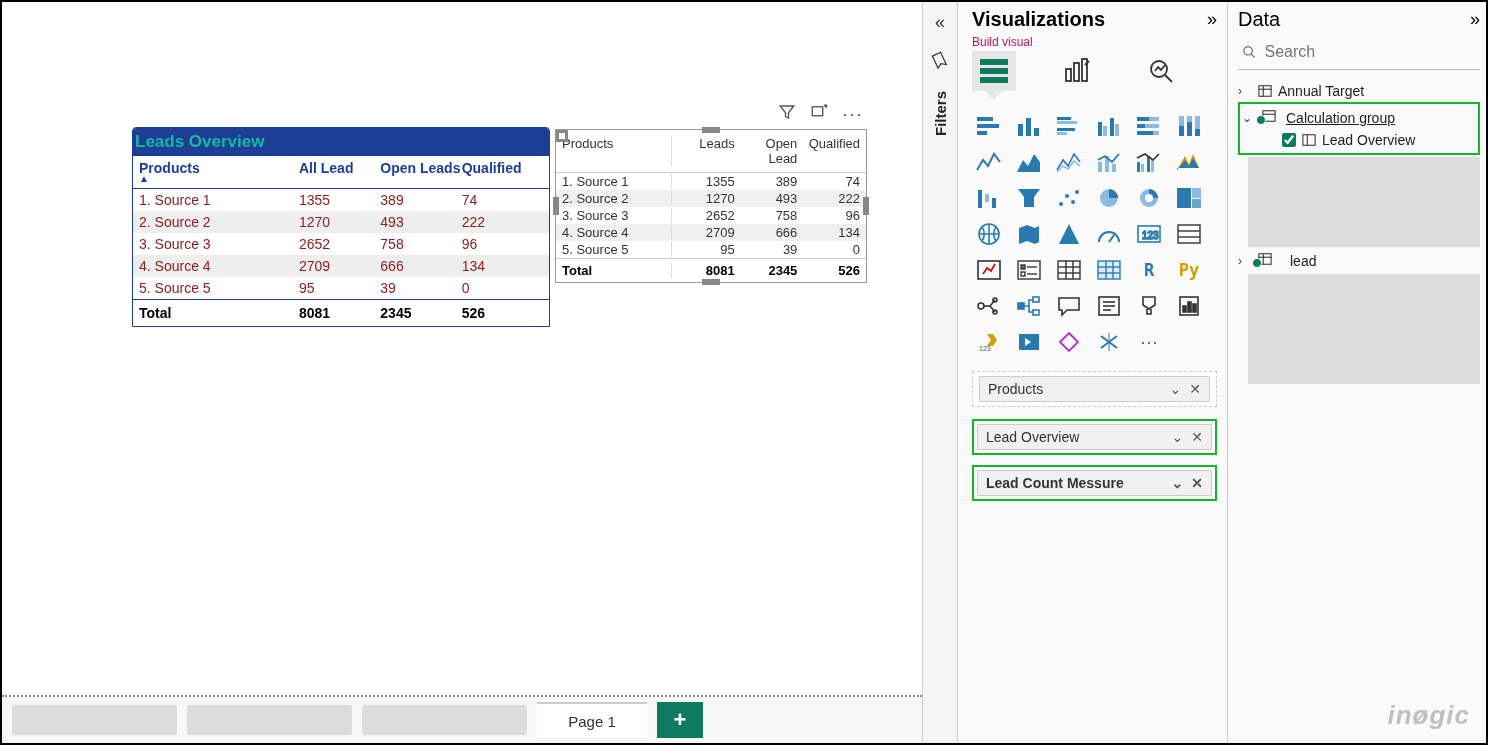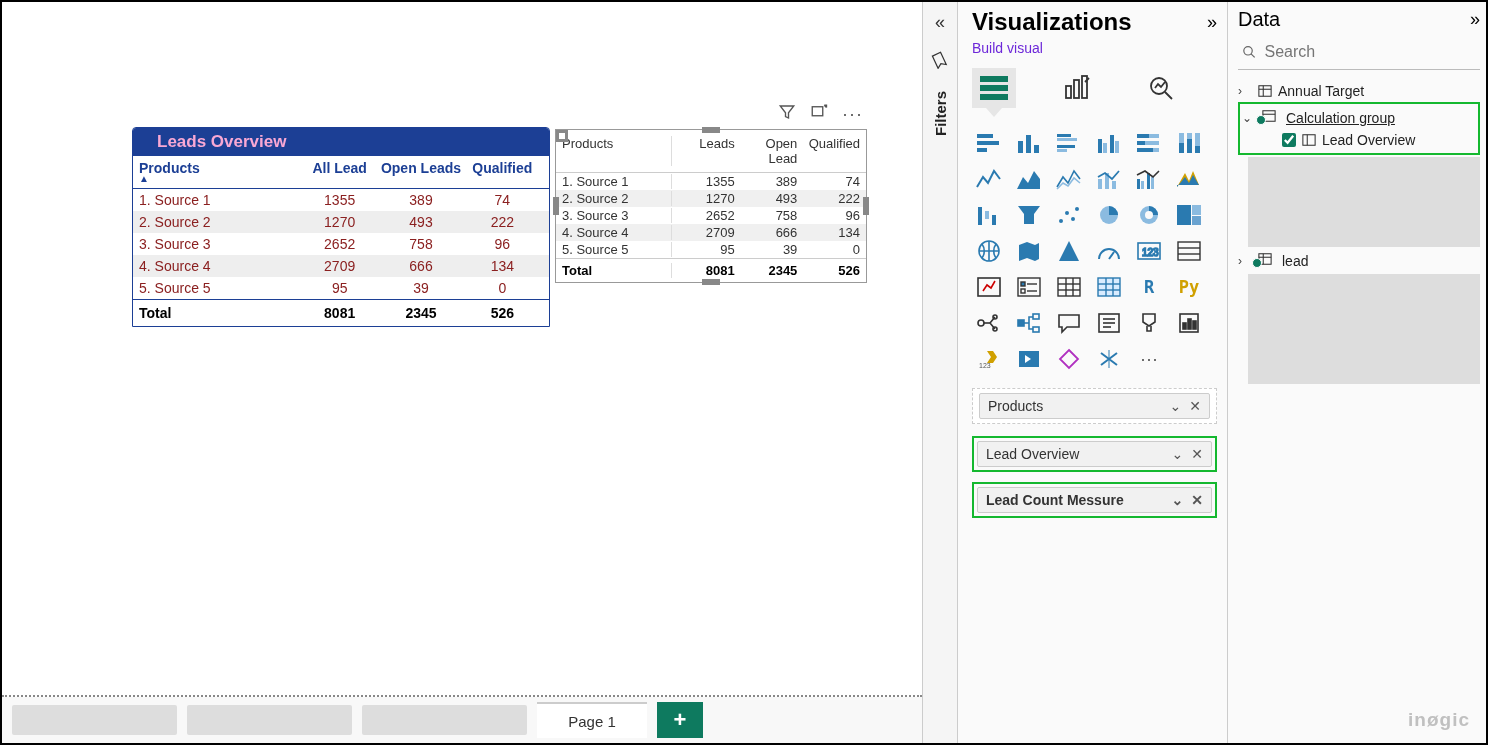"Visualizations" .pane-header h2 { font-size: 24px -> 20px }
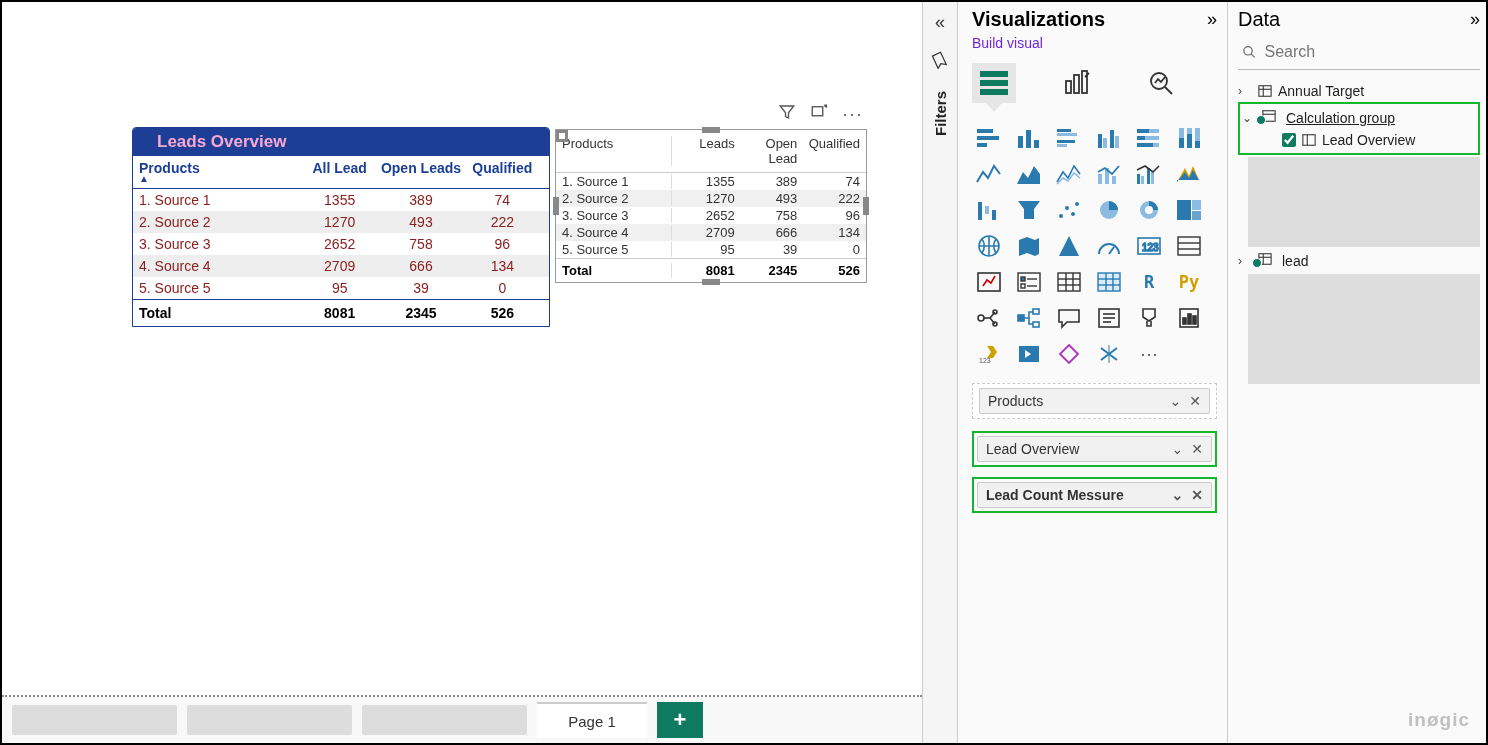"Build visual" .sub-label { color: #6d28d9 -> #be185d; font-size: 14px -> 12px; margin-bottom: 12px -> 2px }
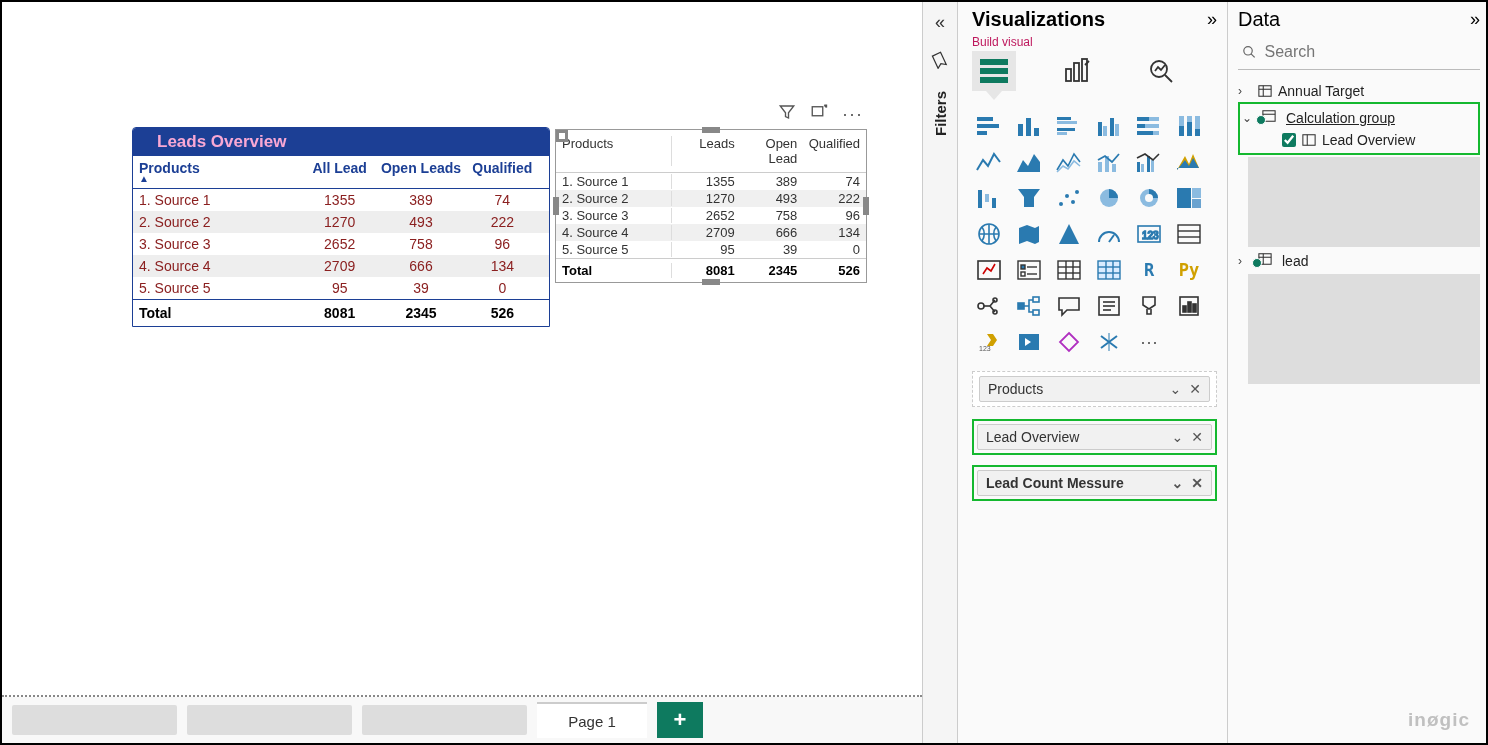"Leads Overview" .blue-header { color: #f9a8d4 -> #14b8a6; padding: 4px 24px -> 4px 2px }
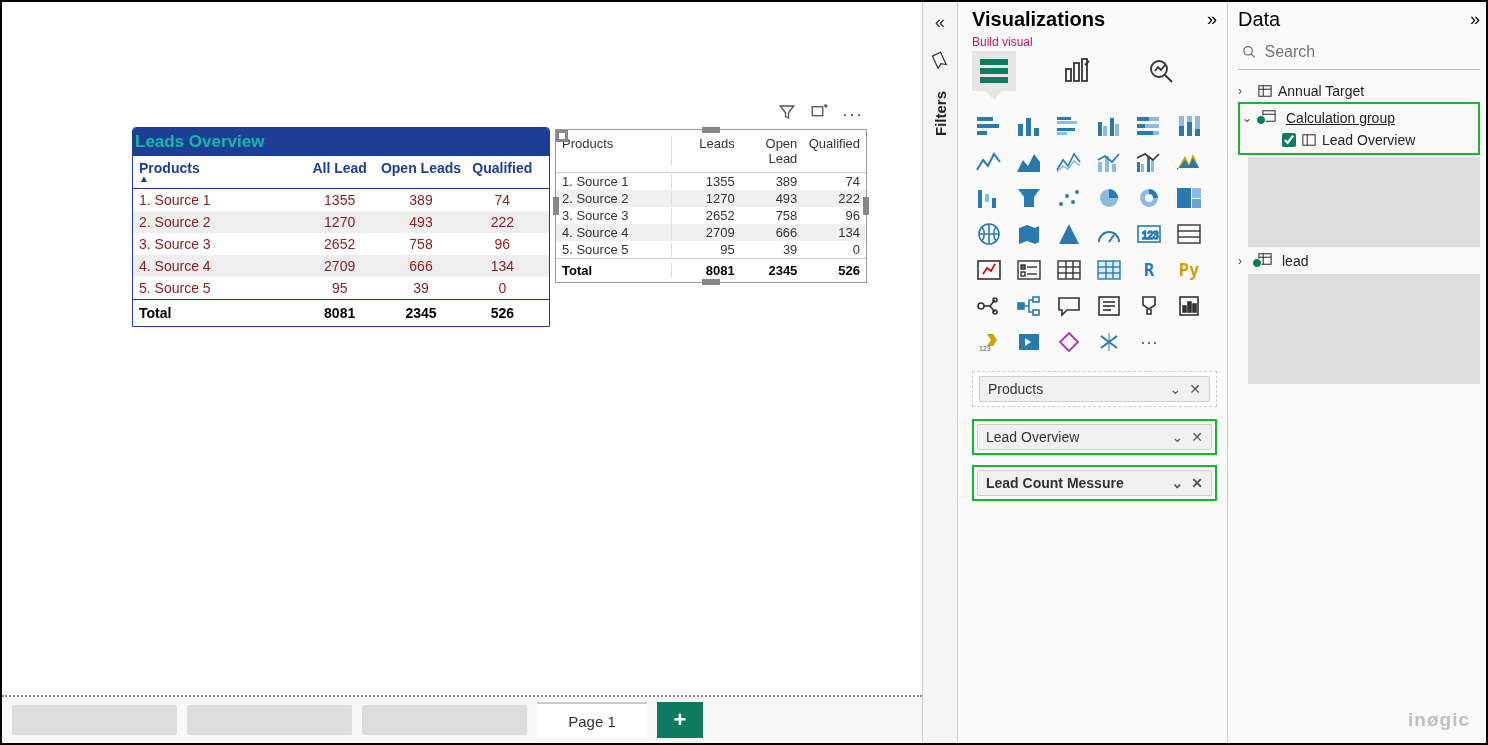"All Lead" .c2, .c3, .c4 { text-align: center -> left }
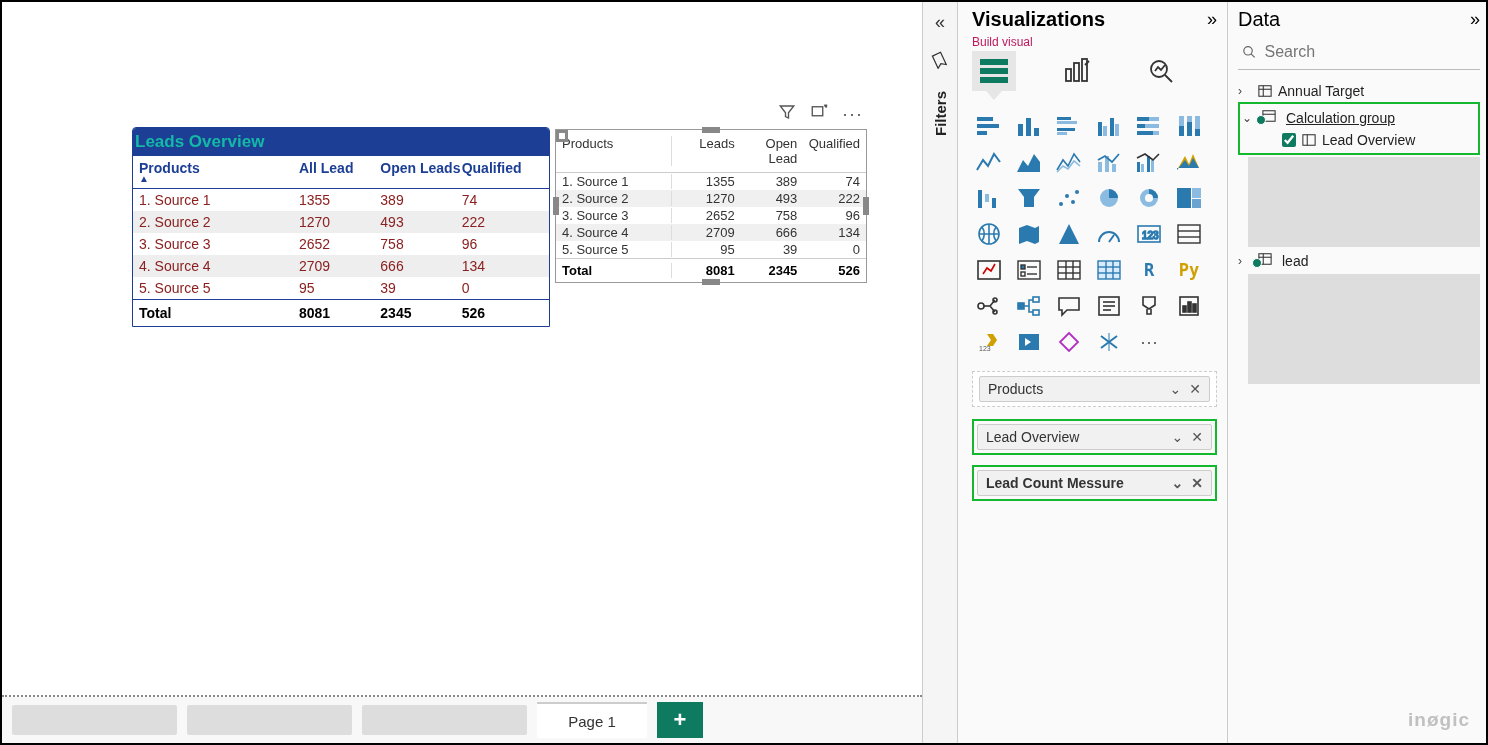"lead" span { margin-left: 4px -> 12px }
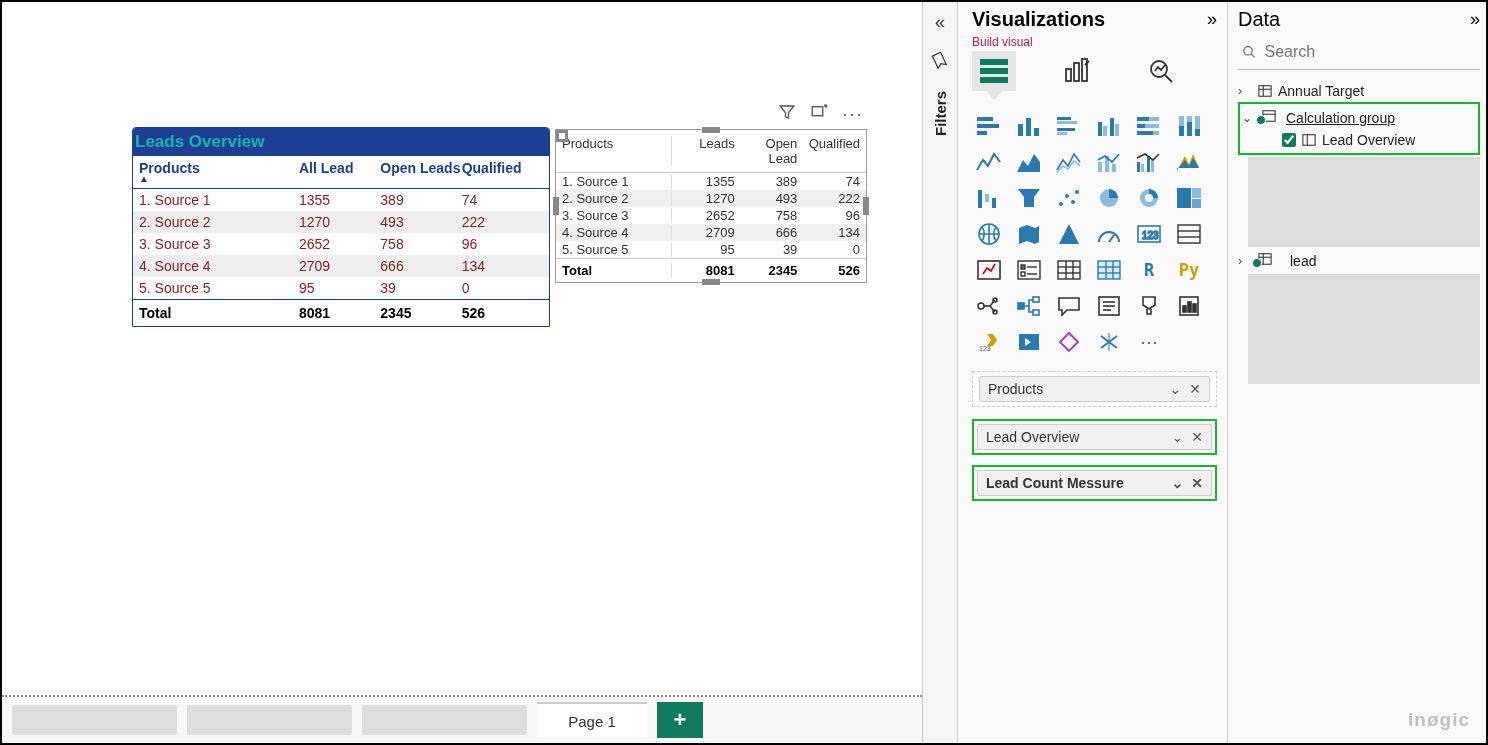"inøgic" .watermark { font-size: 19px -> 26px; font-style: none -> italic }
